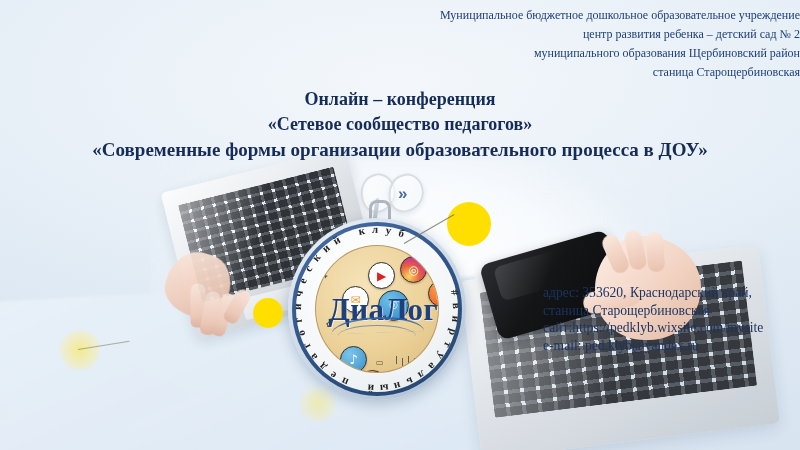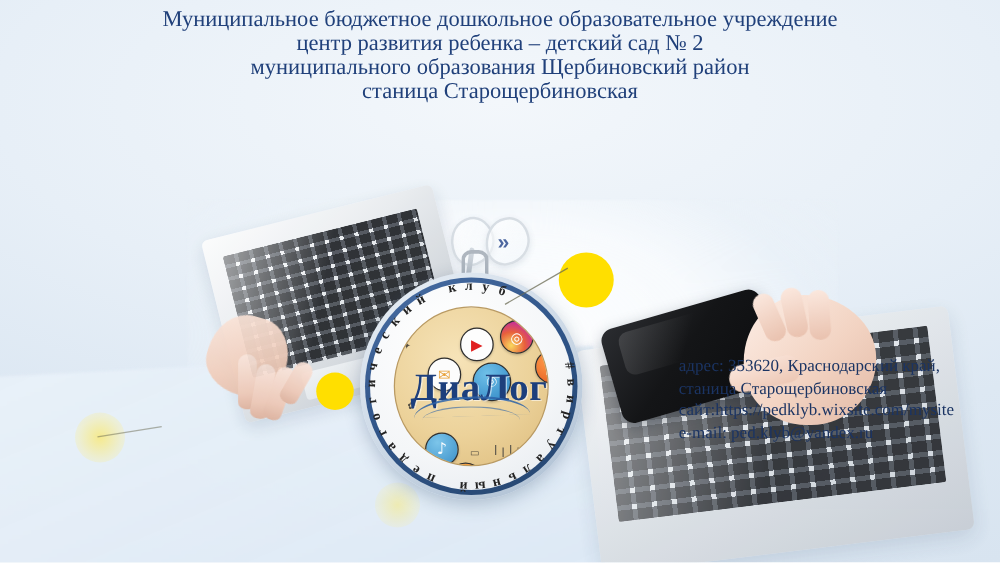"Муниципальное бюджетное дошкольное" .org-block { font-size: 18px -> 12px; text-align: center -> right }
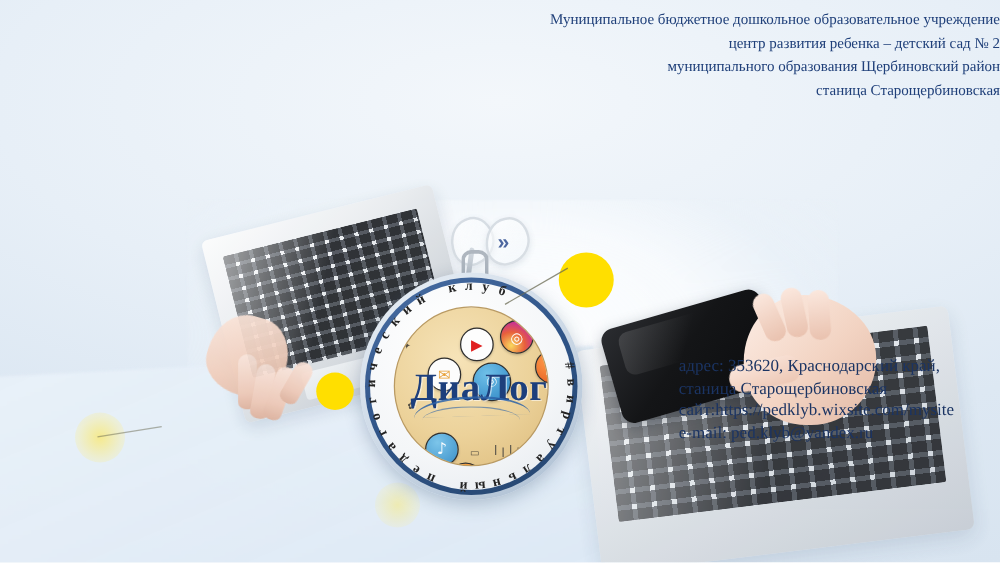"Онлайн – конференция" div.title-block { html: none -> <div> <div>Онлайн – конференция</div> <div>«Сетевое сообщество педагогов»</div> <div>«Современные формы организации образовательного процесса в ДОУ»</div> </div> }
